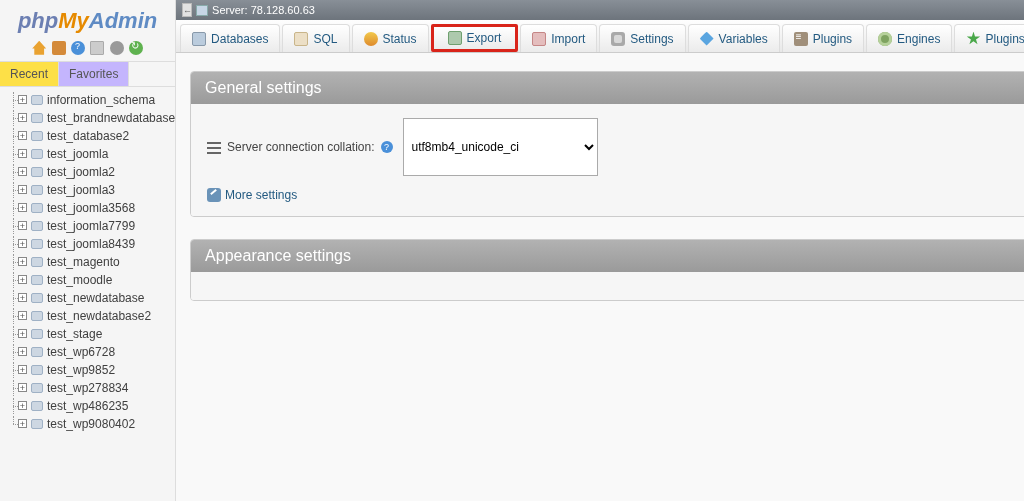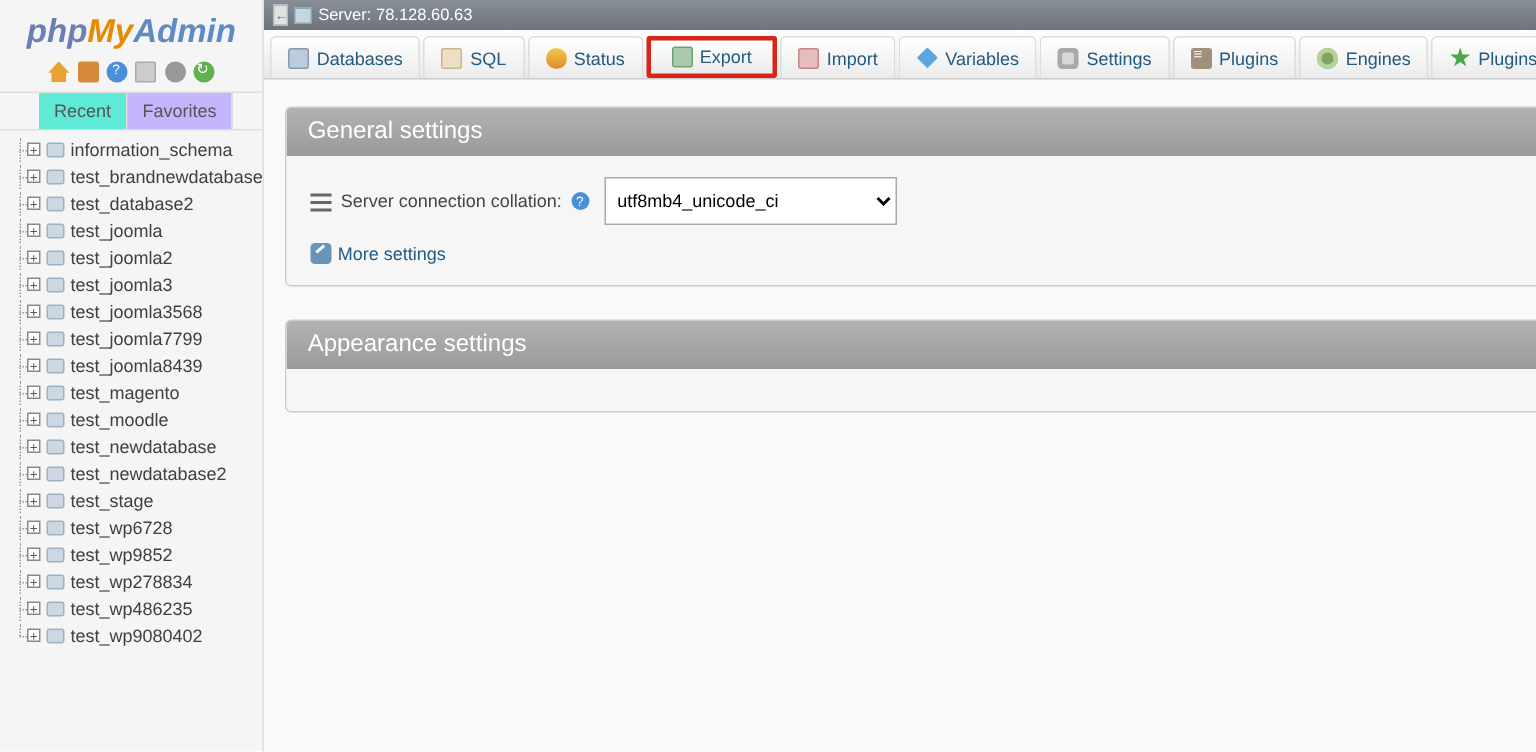"Variables" div.tab { order: before "Settings" -> after "Settings" }
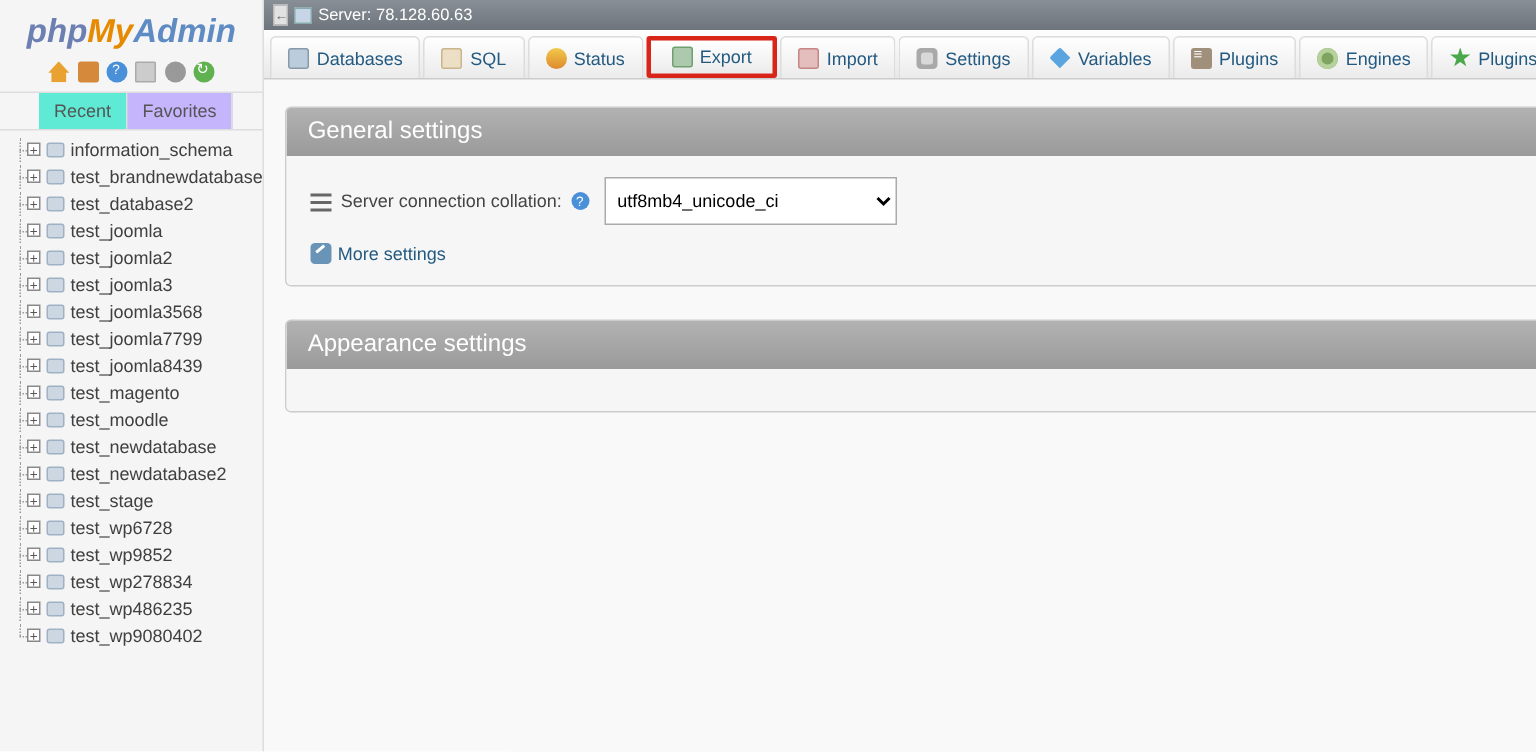"Recent" .dbtabs div.active { background: #5eead4 -> #fde047; margin-left: 26px -> none }
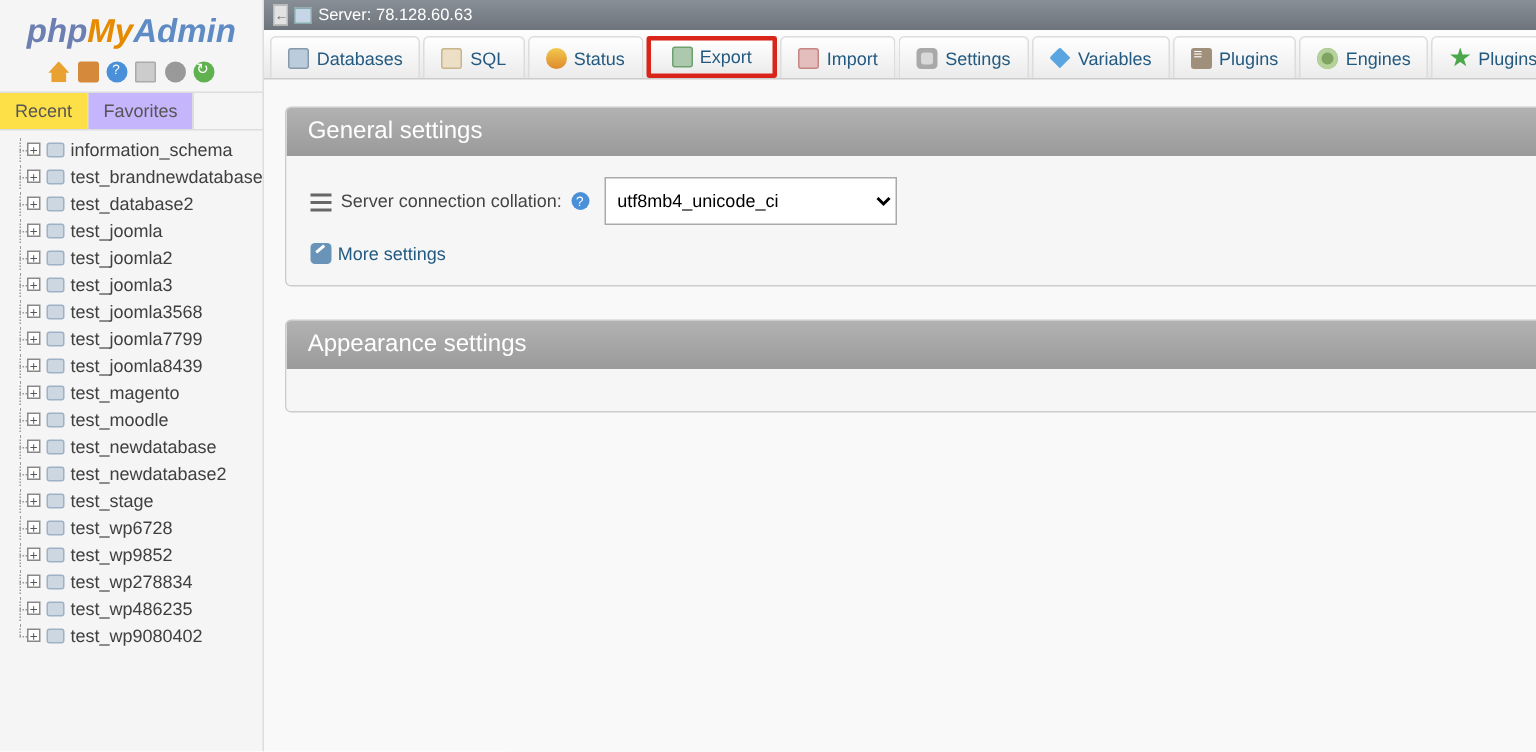"utf8mb4_unicode_ci" select { padding: 7px 4px -> 20px 4px }
